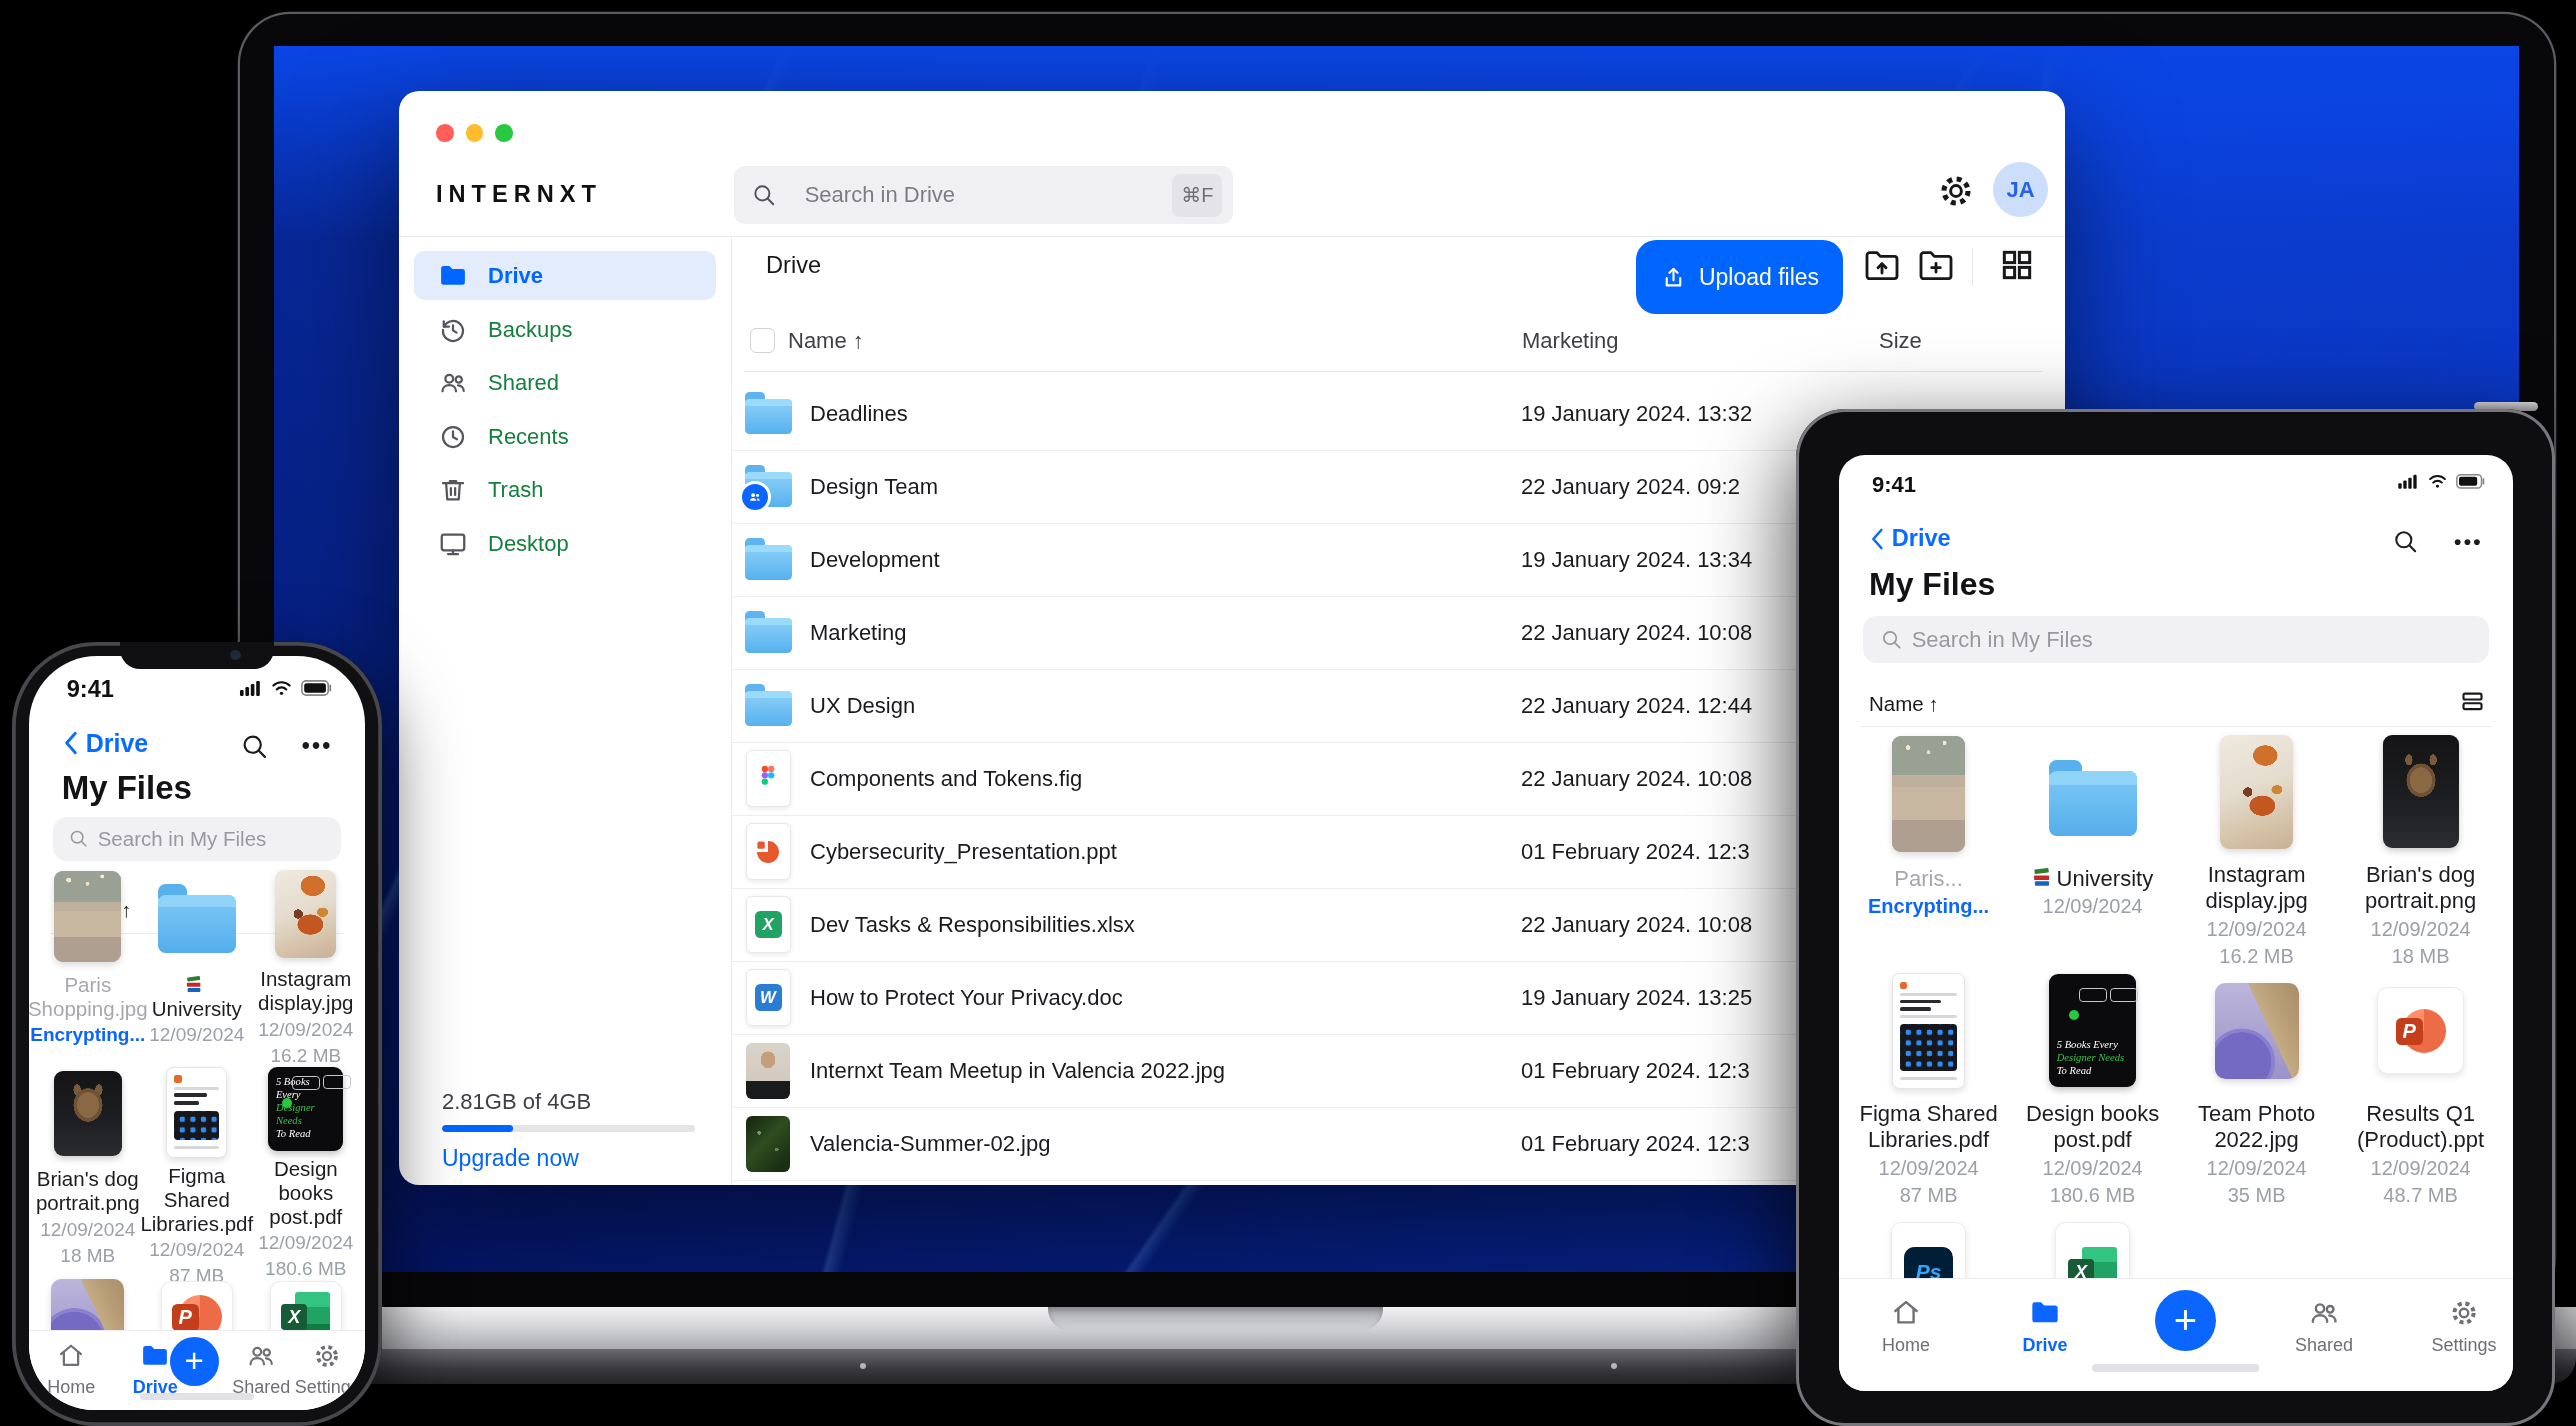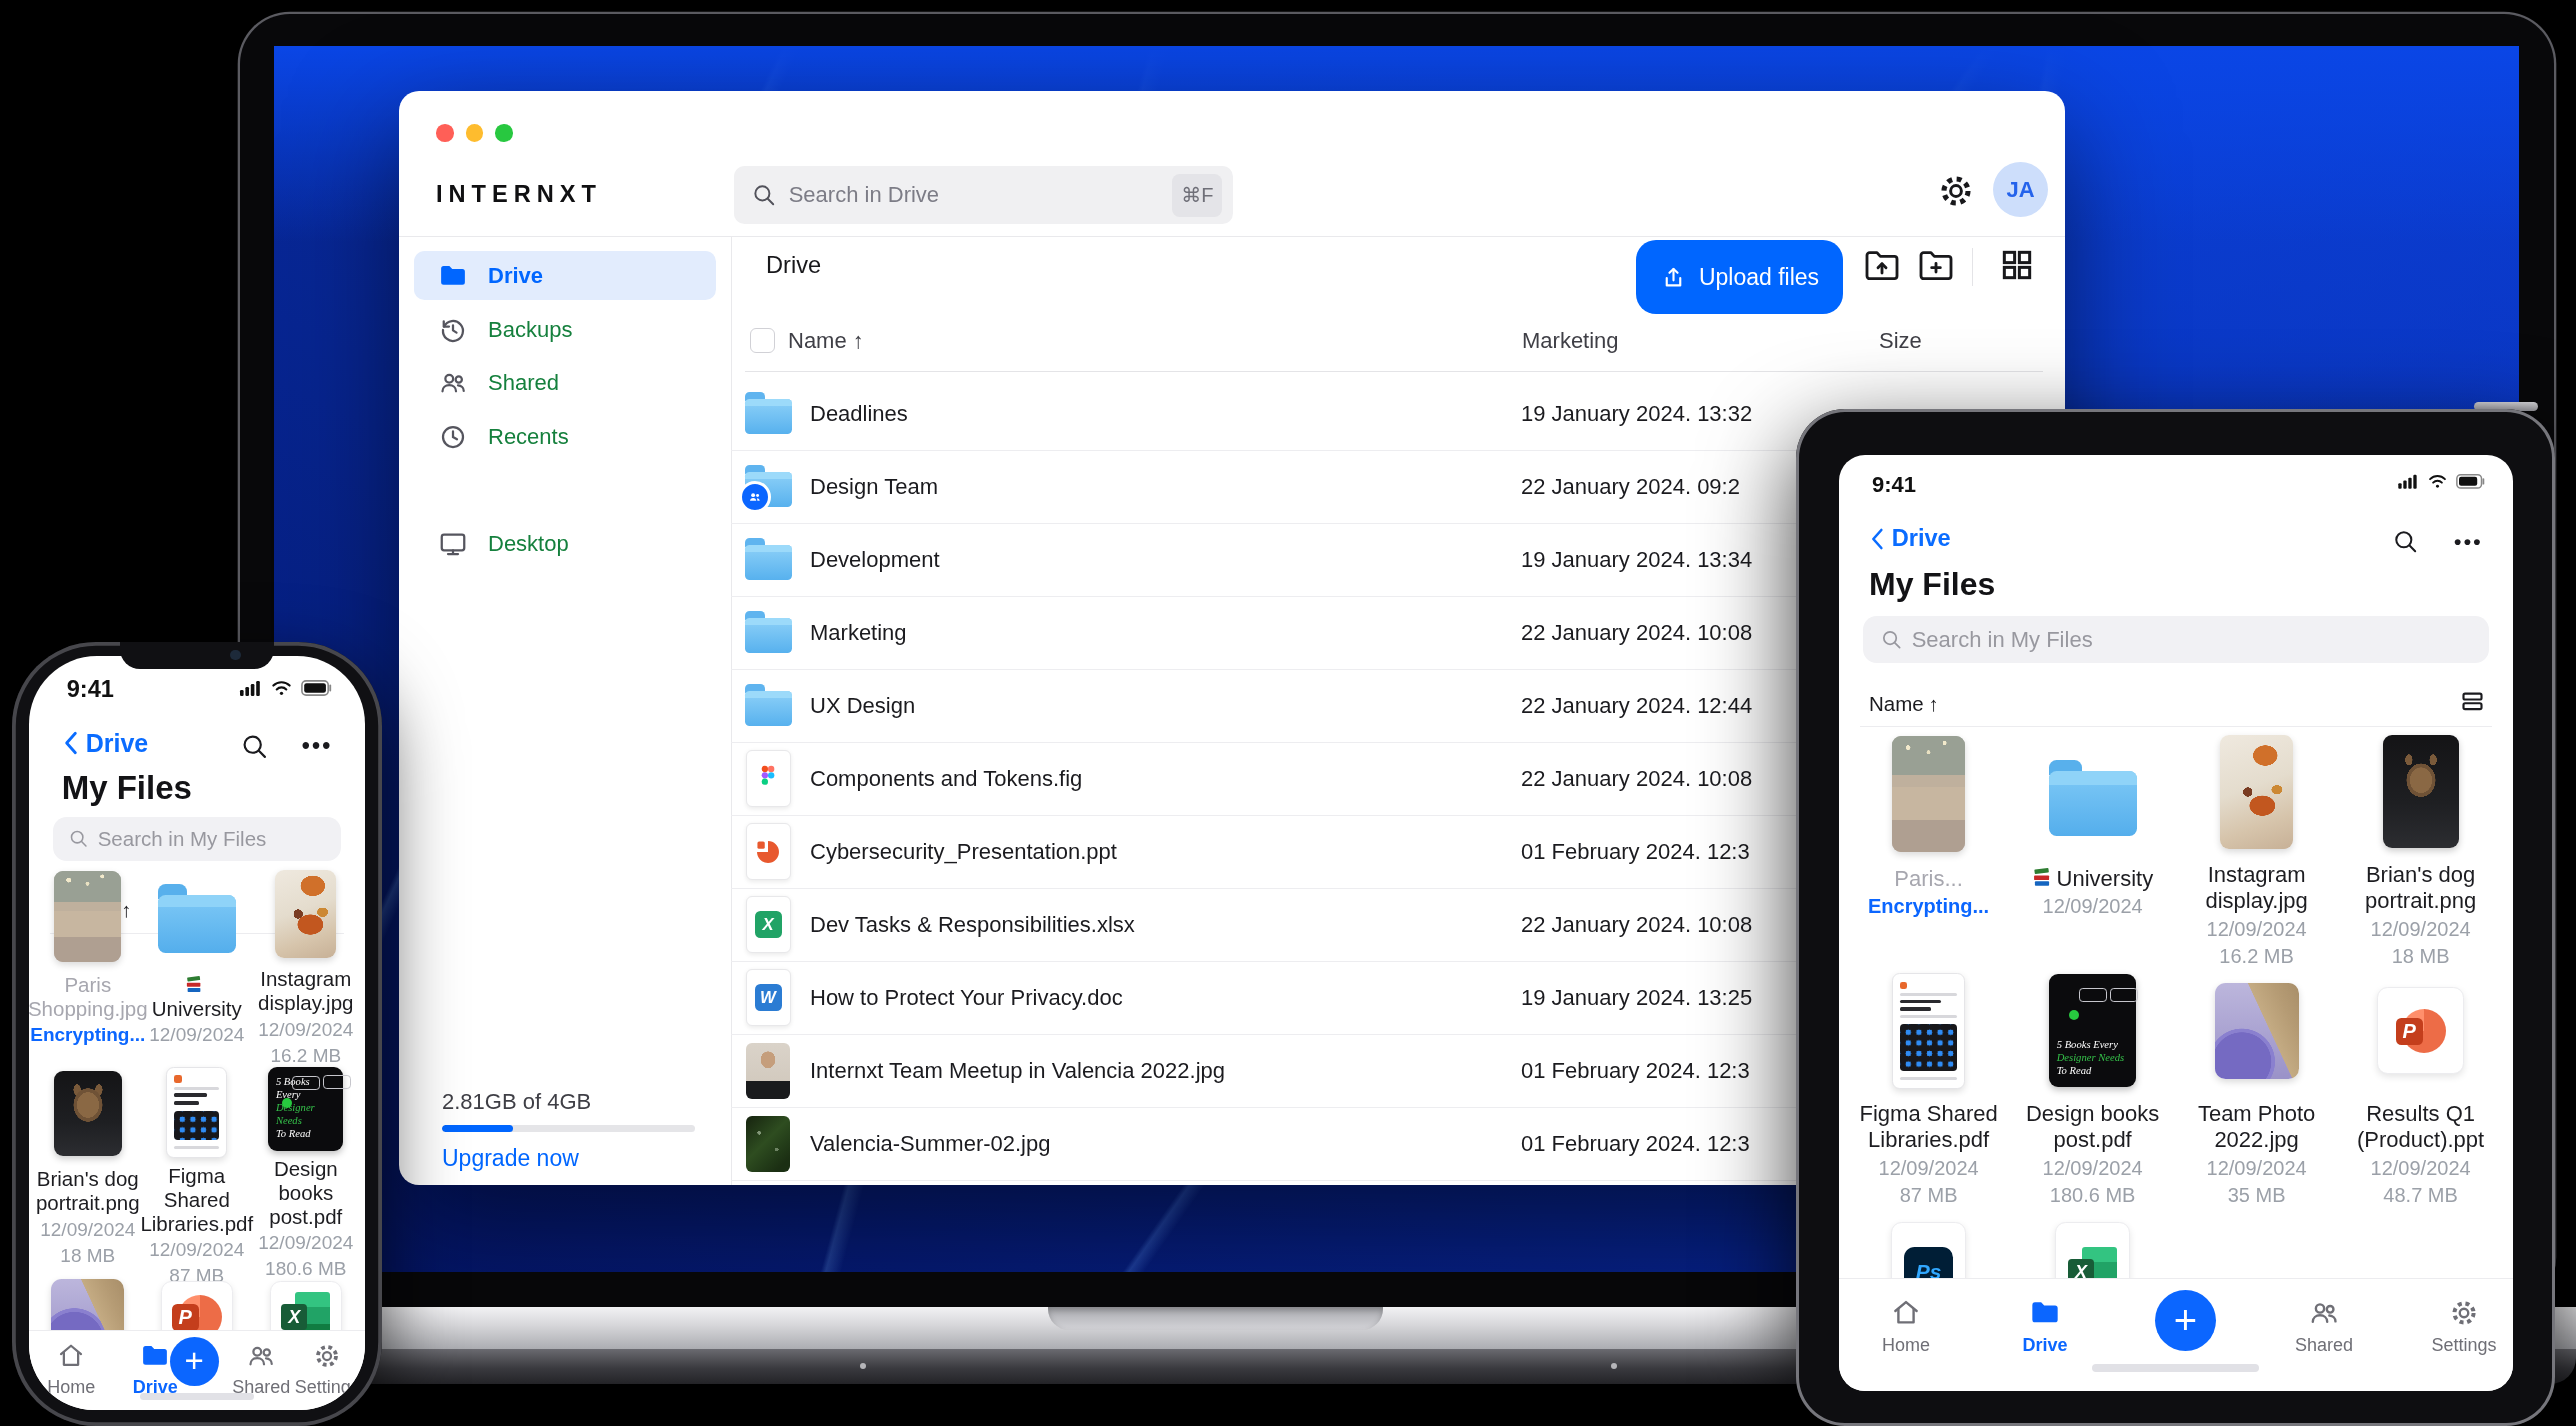"Search in Drive" .wsearch .ph { margin-left: 12px -> 28px }
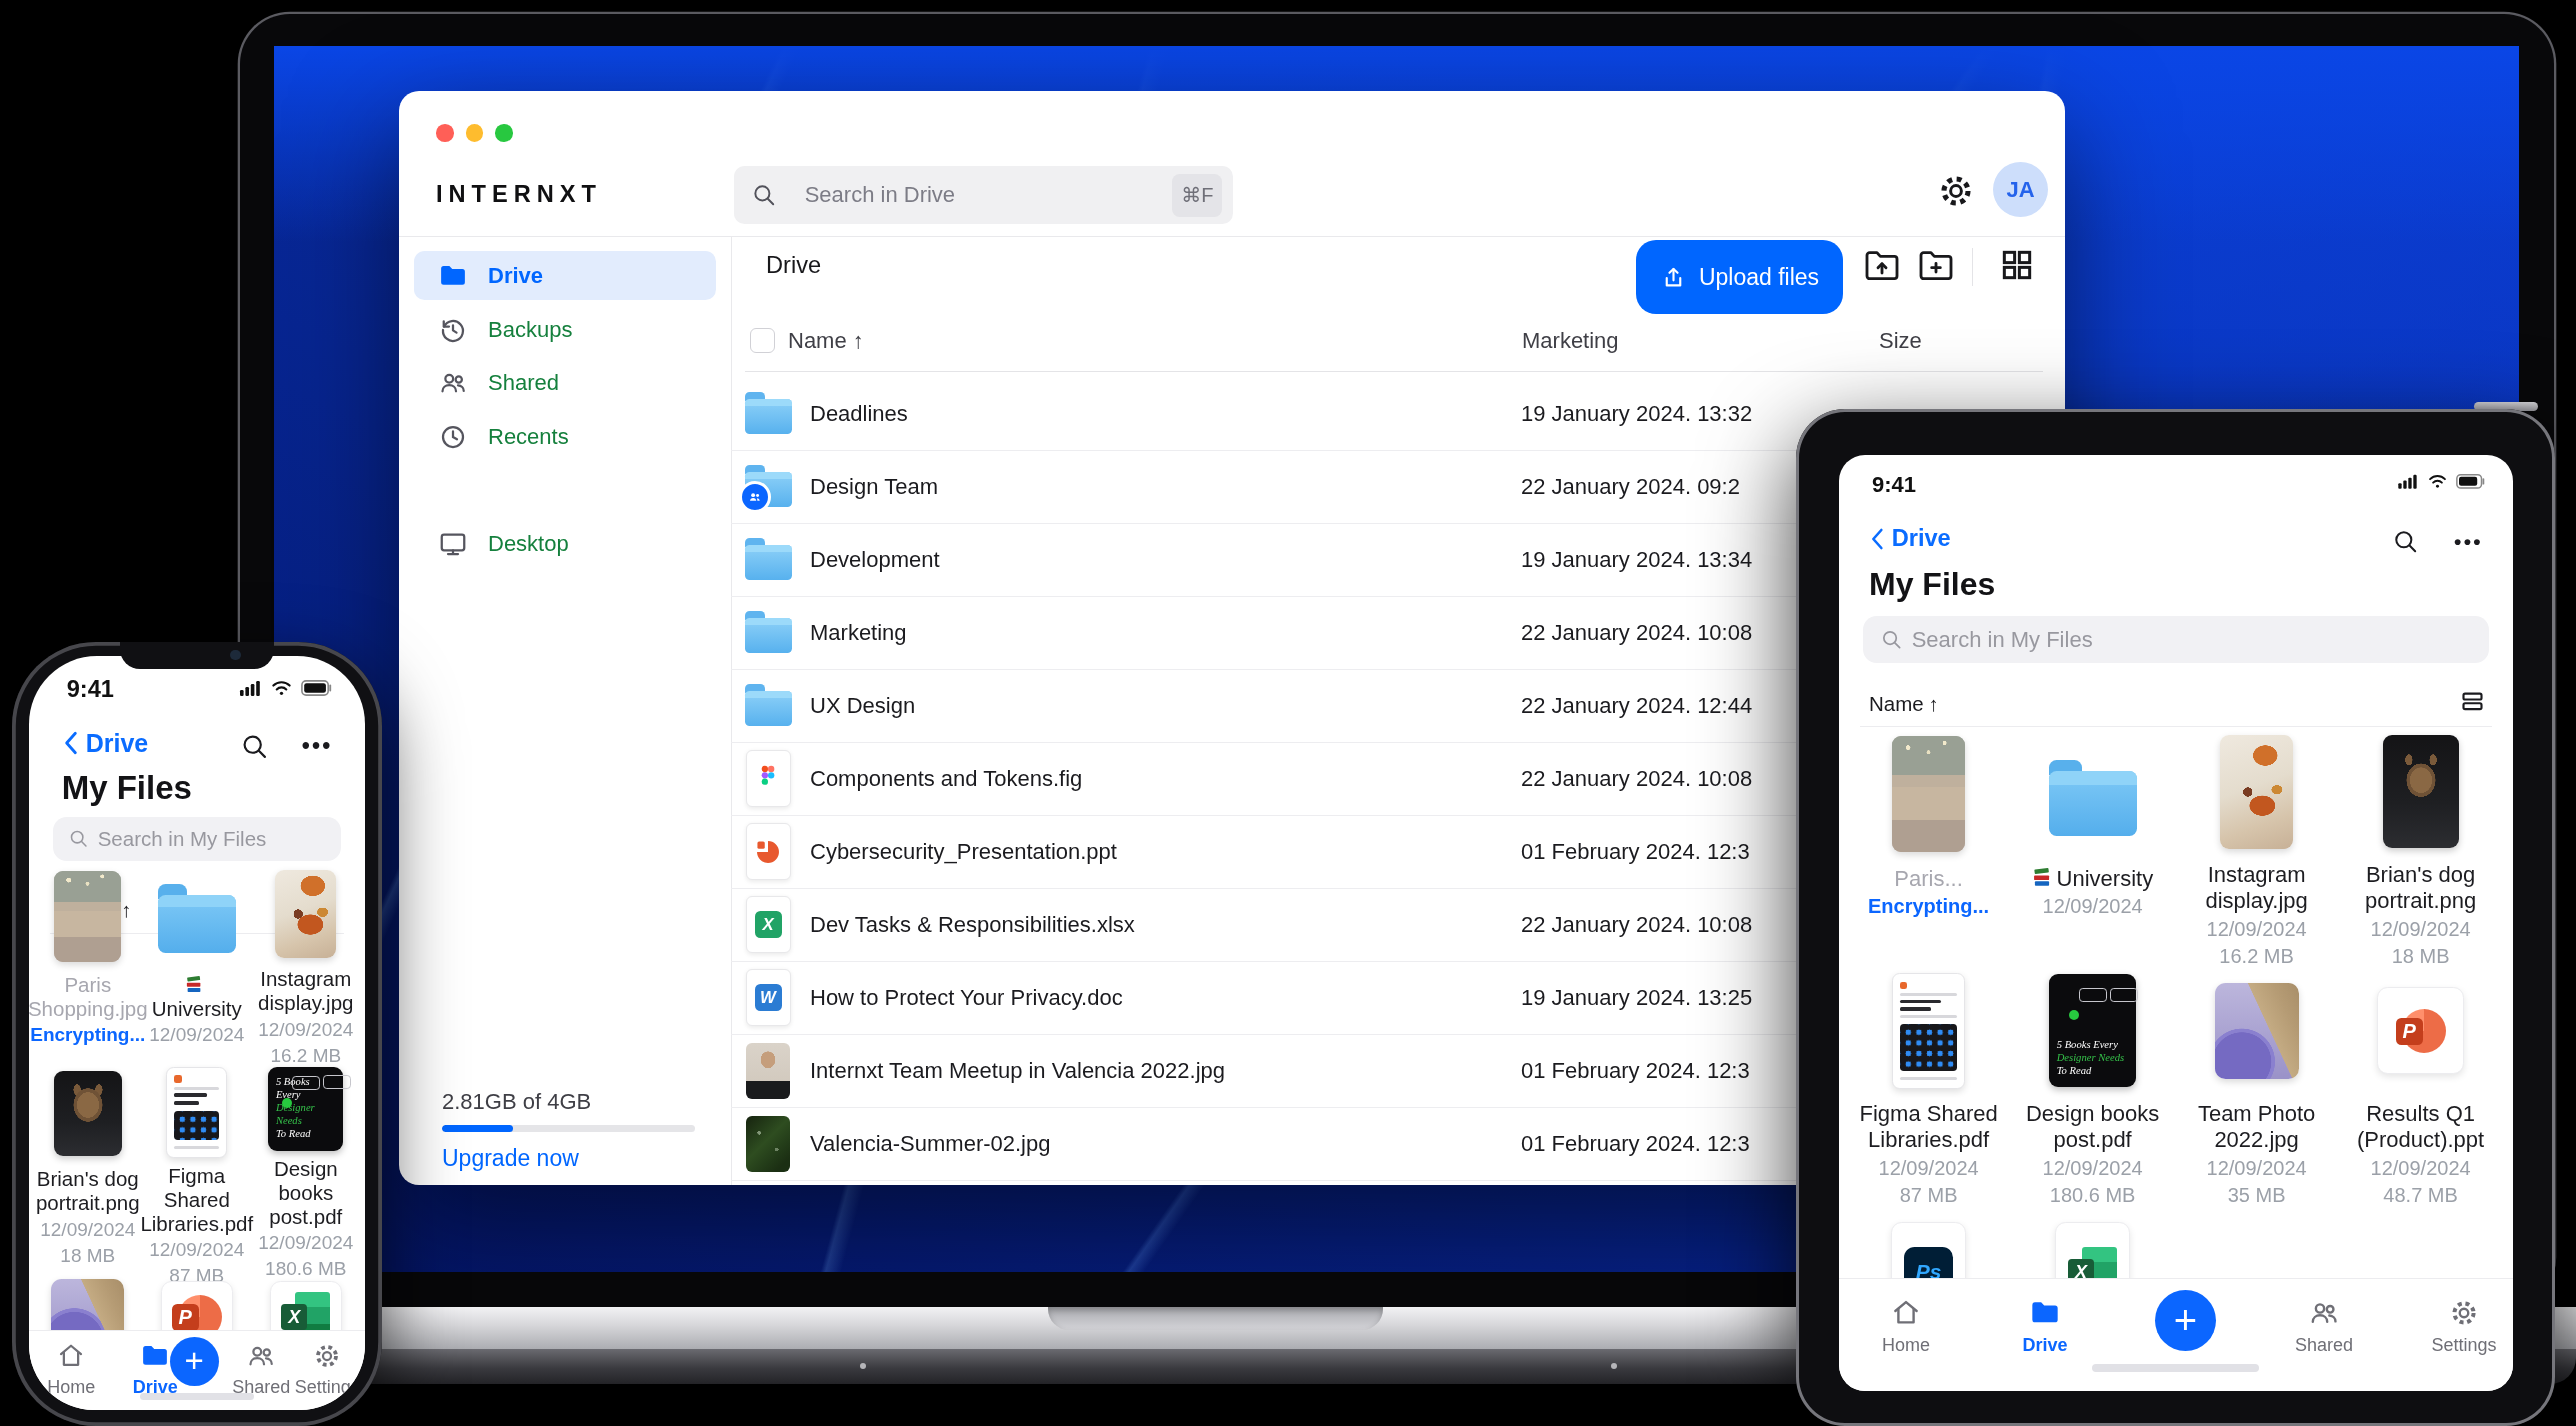"Trash" div.sbi { html: none -> <div> <svg> <path></path> <path></path> <path></path> <path></path> </svg> <span>Trash</span> </div> }
